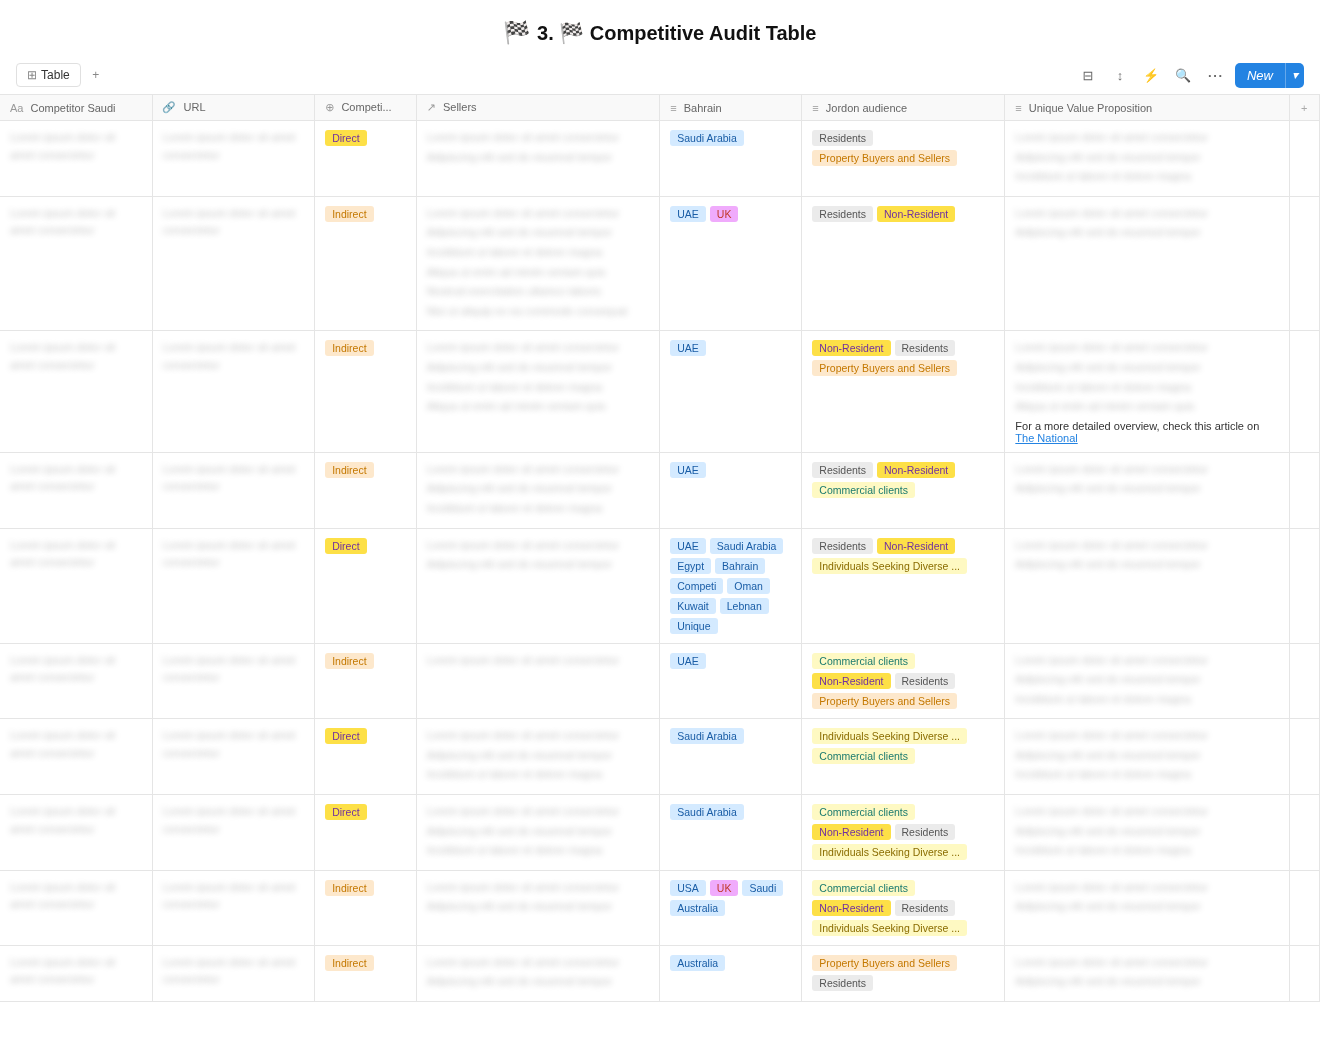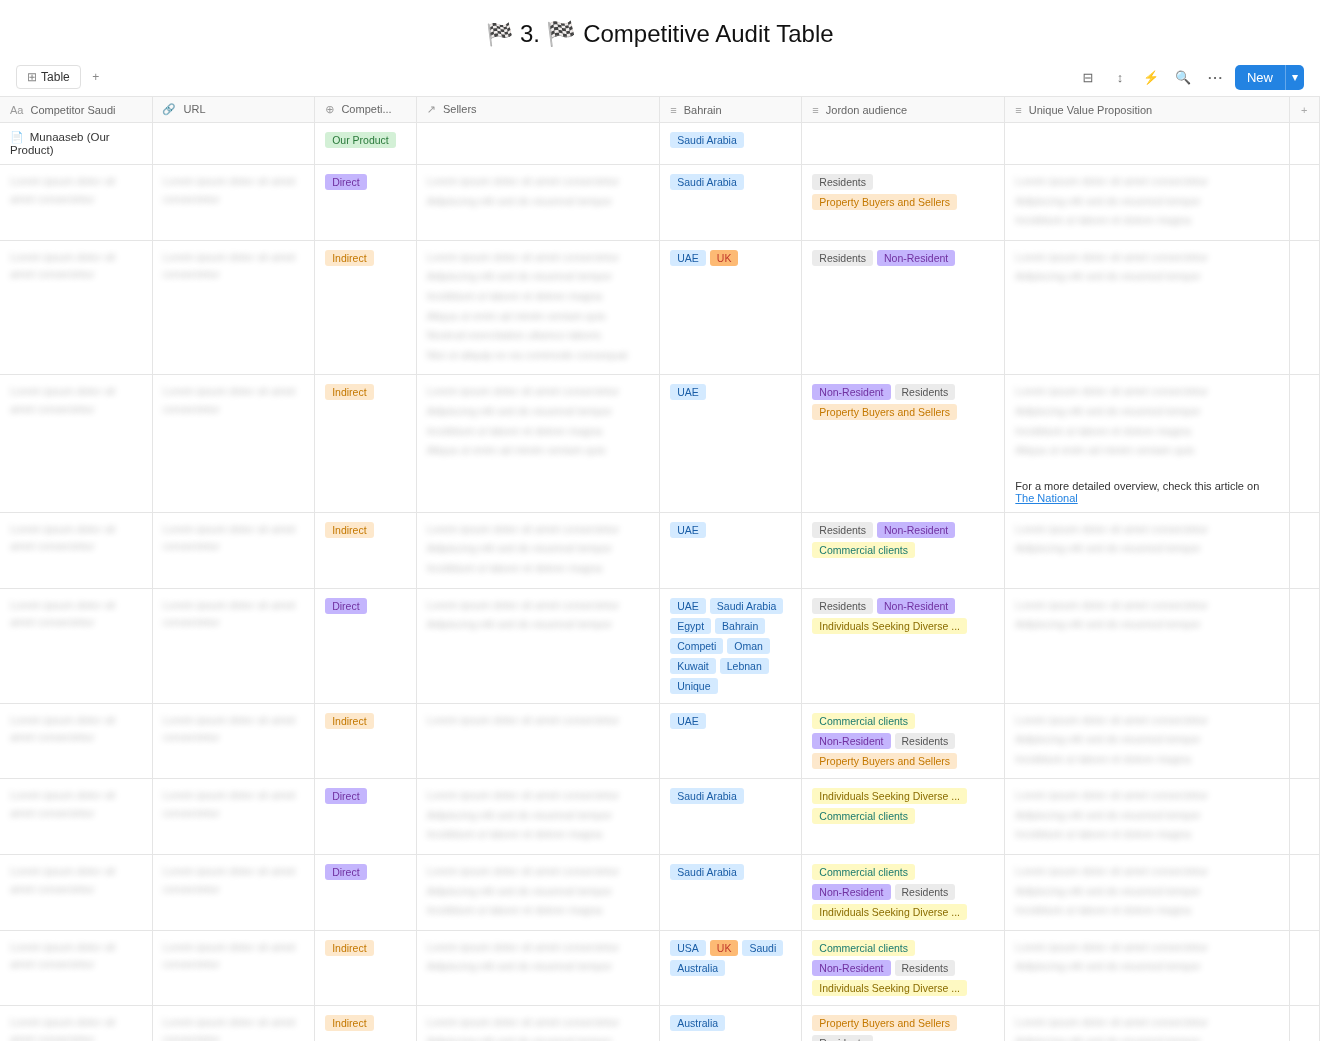"3. 🏁 Competitive Audit Table" span { font-size: 24px -> 20px; font-weight: 400 -> 700 }
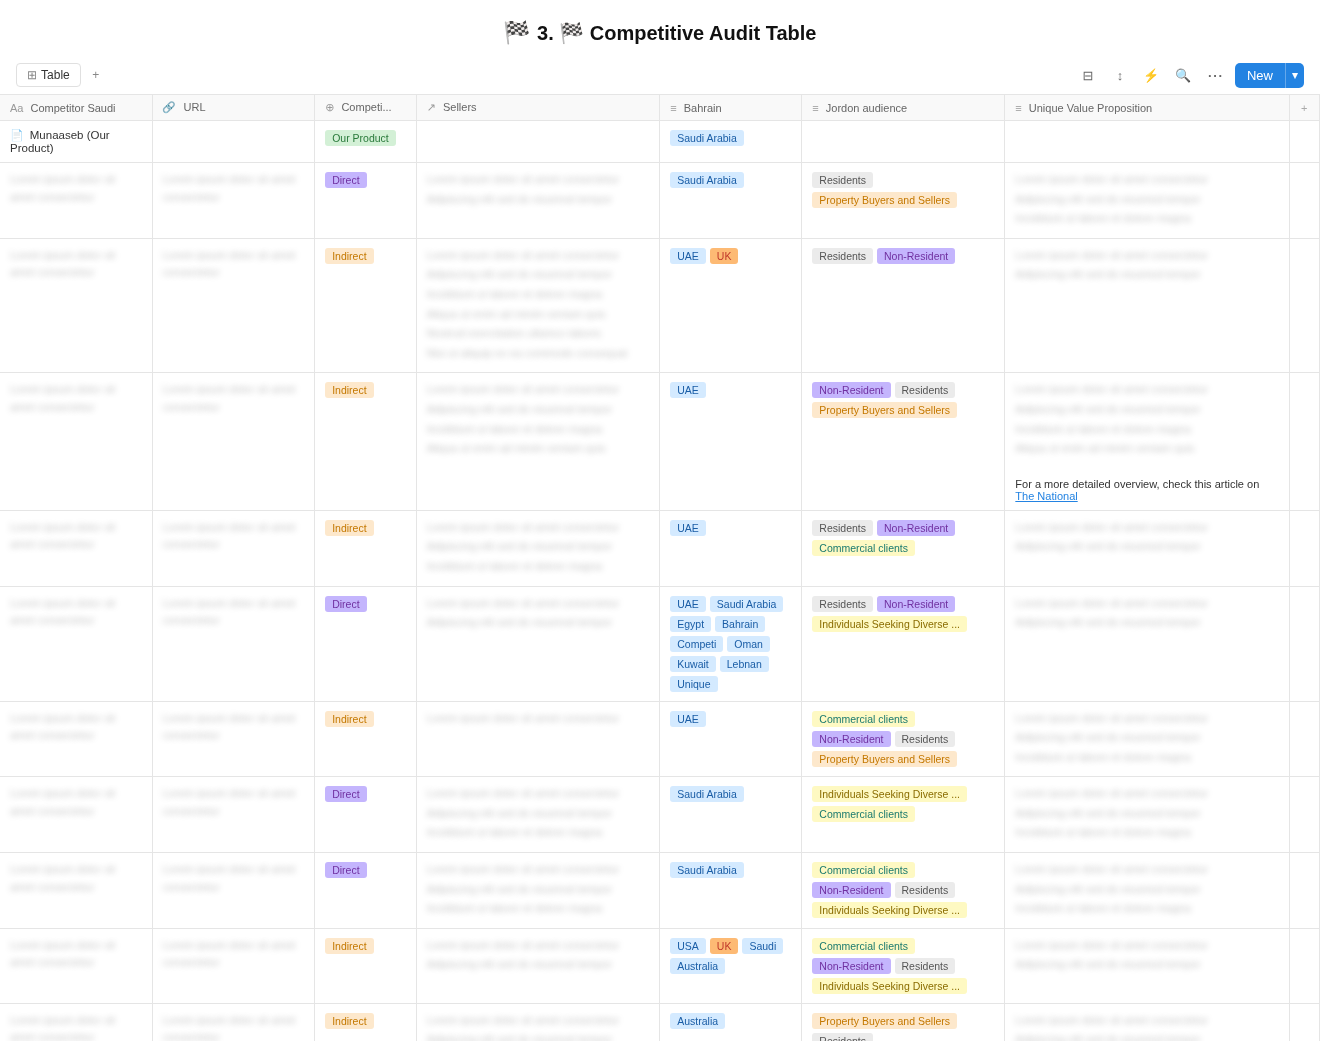"New" .new-btn-wrap { font-style: none -> italic }
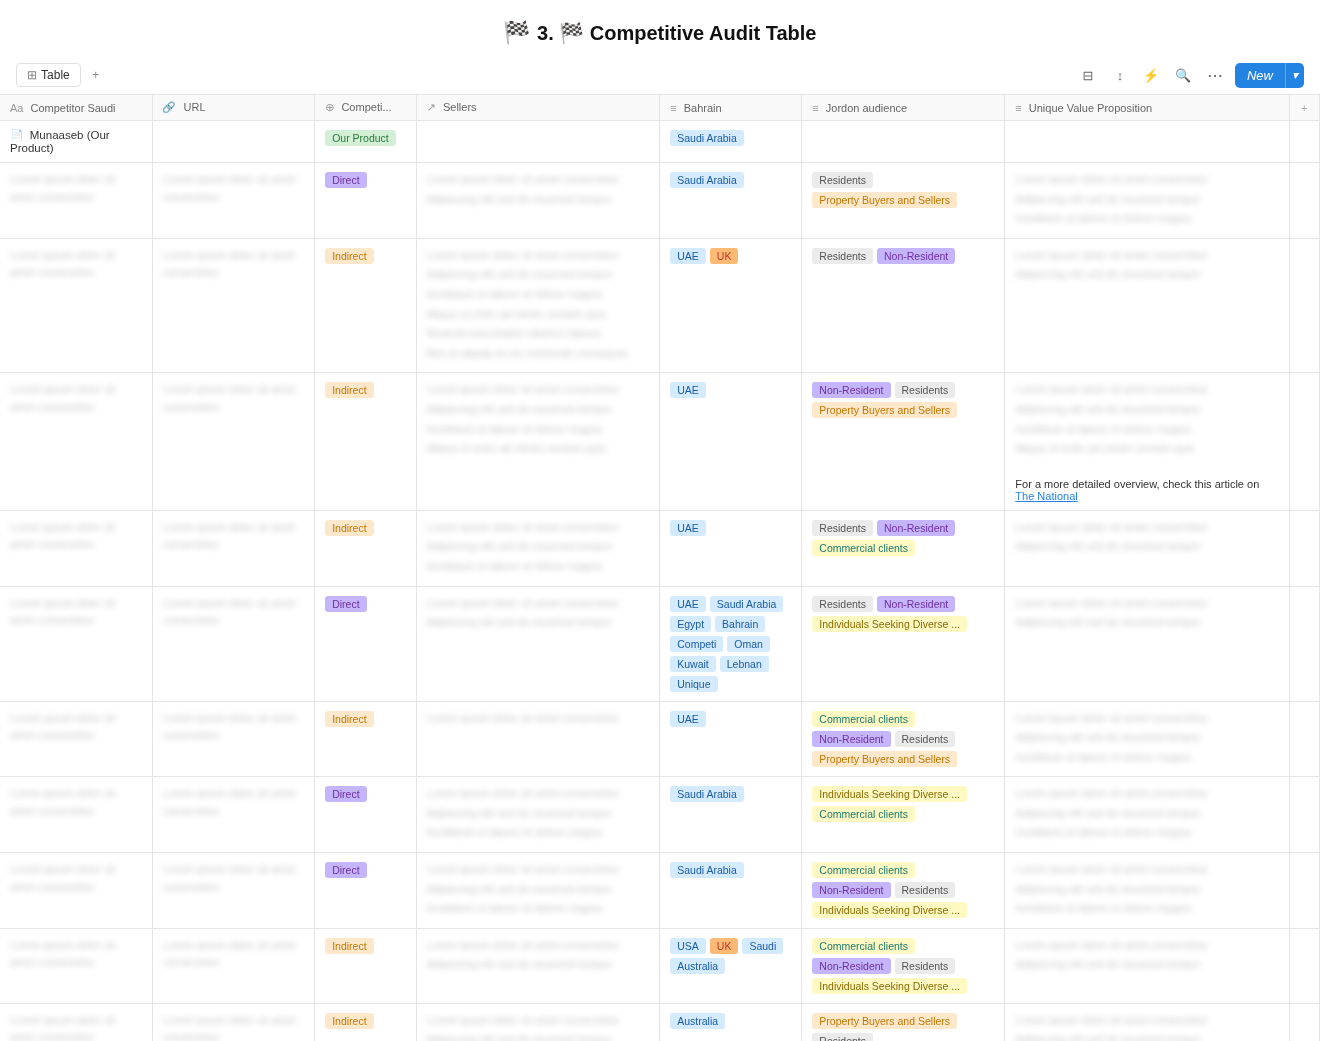"📄 Munaaseb (Our Product)" tr { html: <tr> <td><span>📄 </span><span>Munaaseb (Our Product)</span></td> <td></td> <td><span>Our Product</span></td> <td></td> <td> <div> <span>Saudi Arabia</span> </div> </td> <td></td> <td></td> <td></td> </tr> -> none }
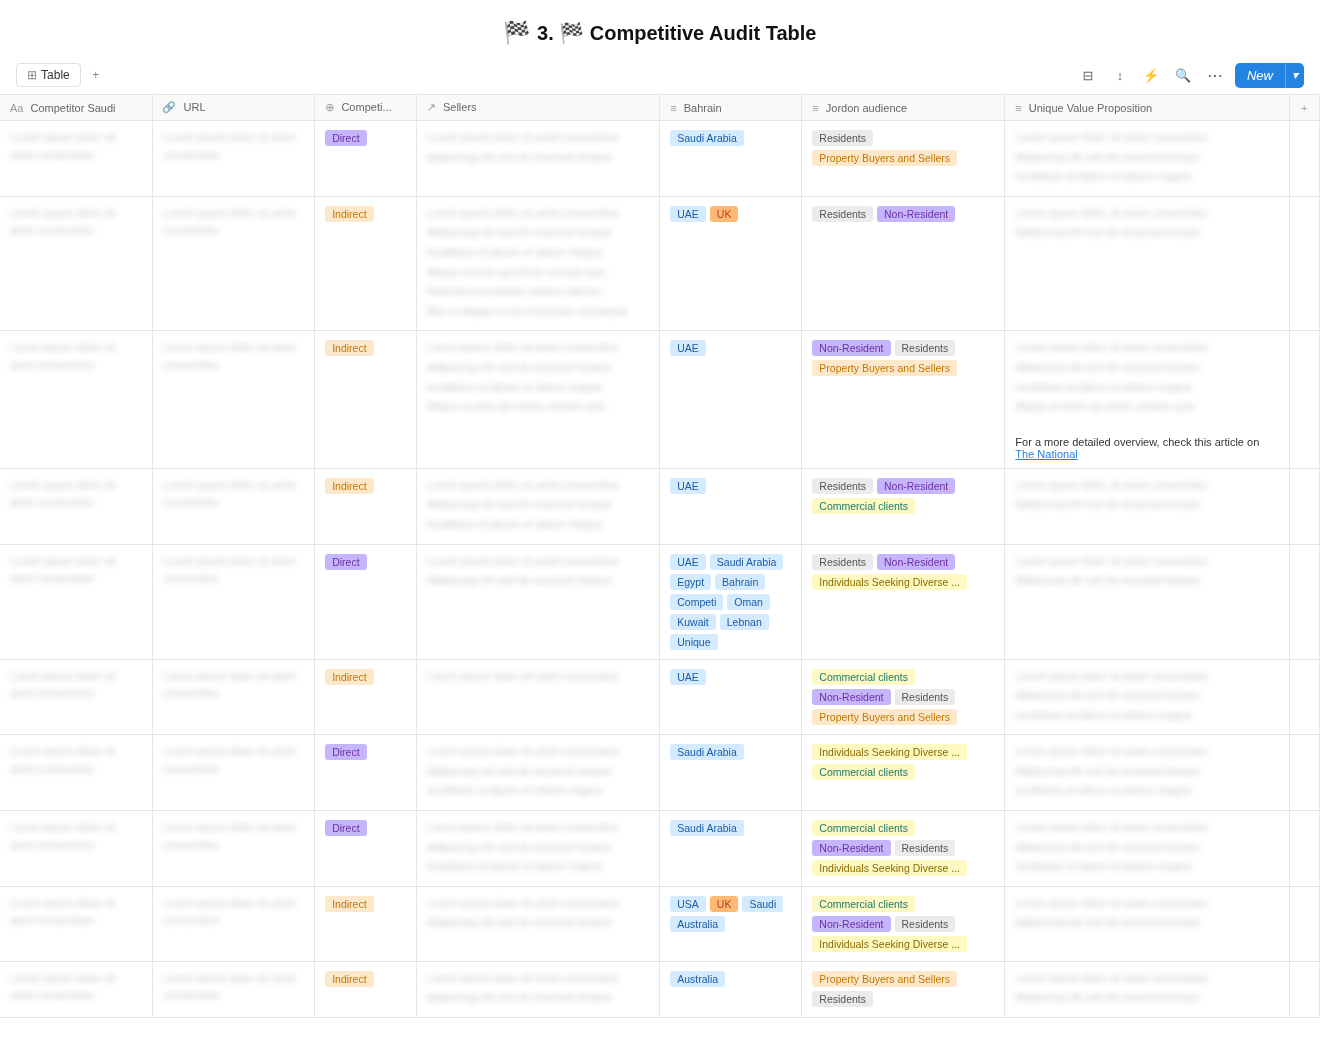"Direct" .badge-purple { background: #c4b5fd -> #fde047 }
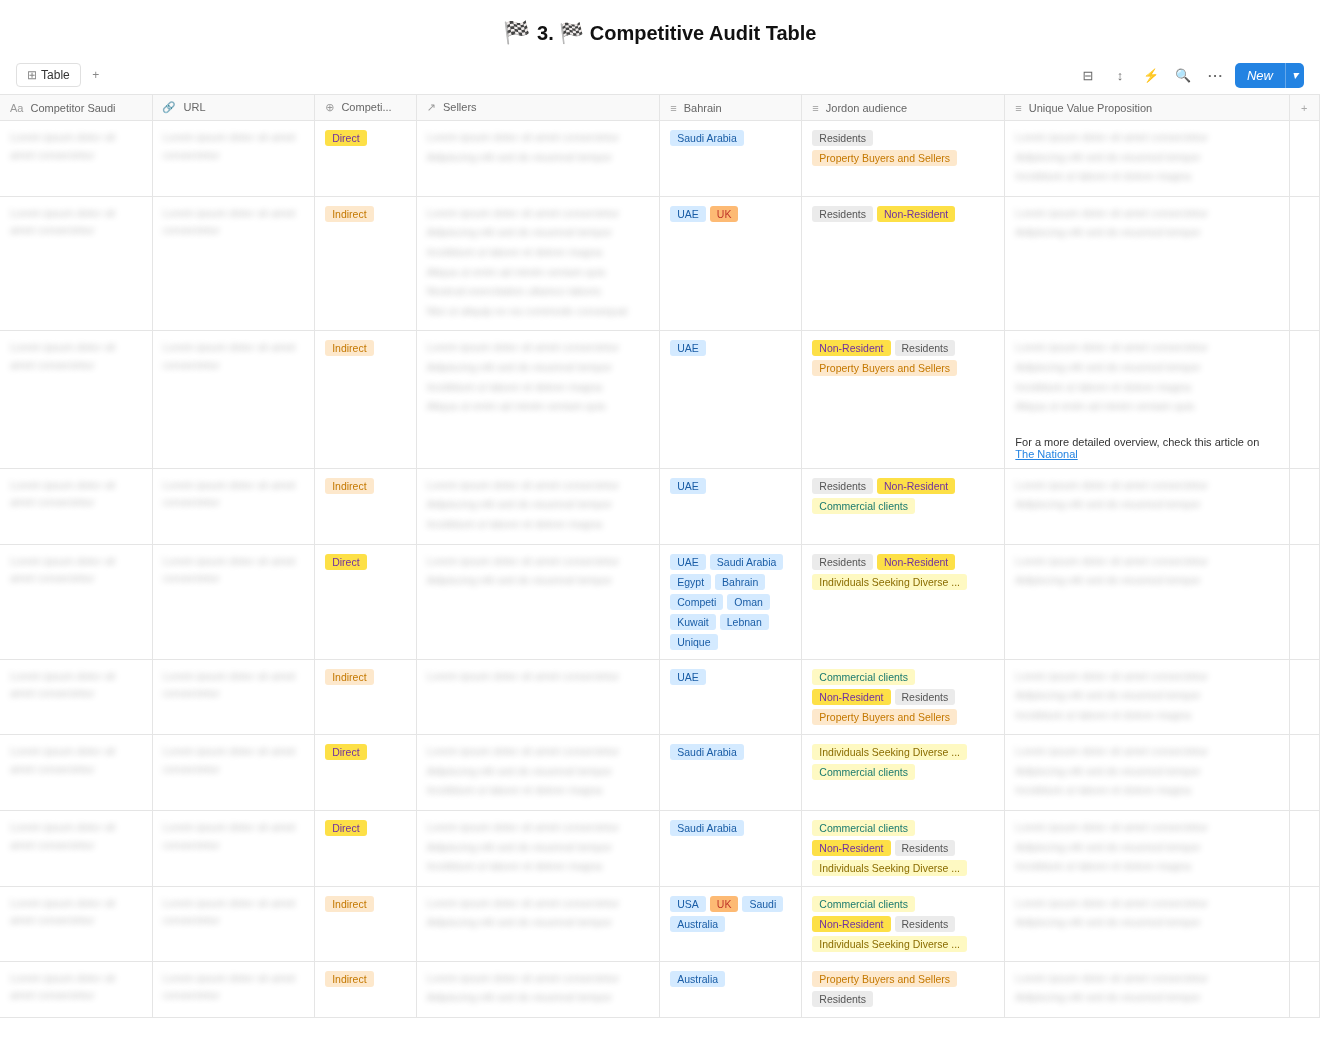"UK" .badge-red { background: #fdba74 -> #f0abfc }
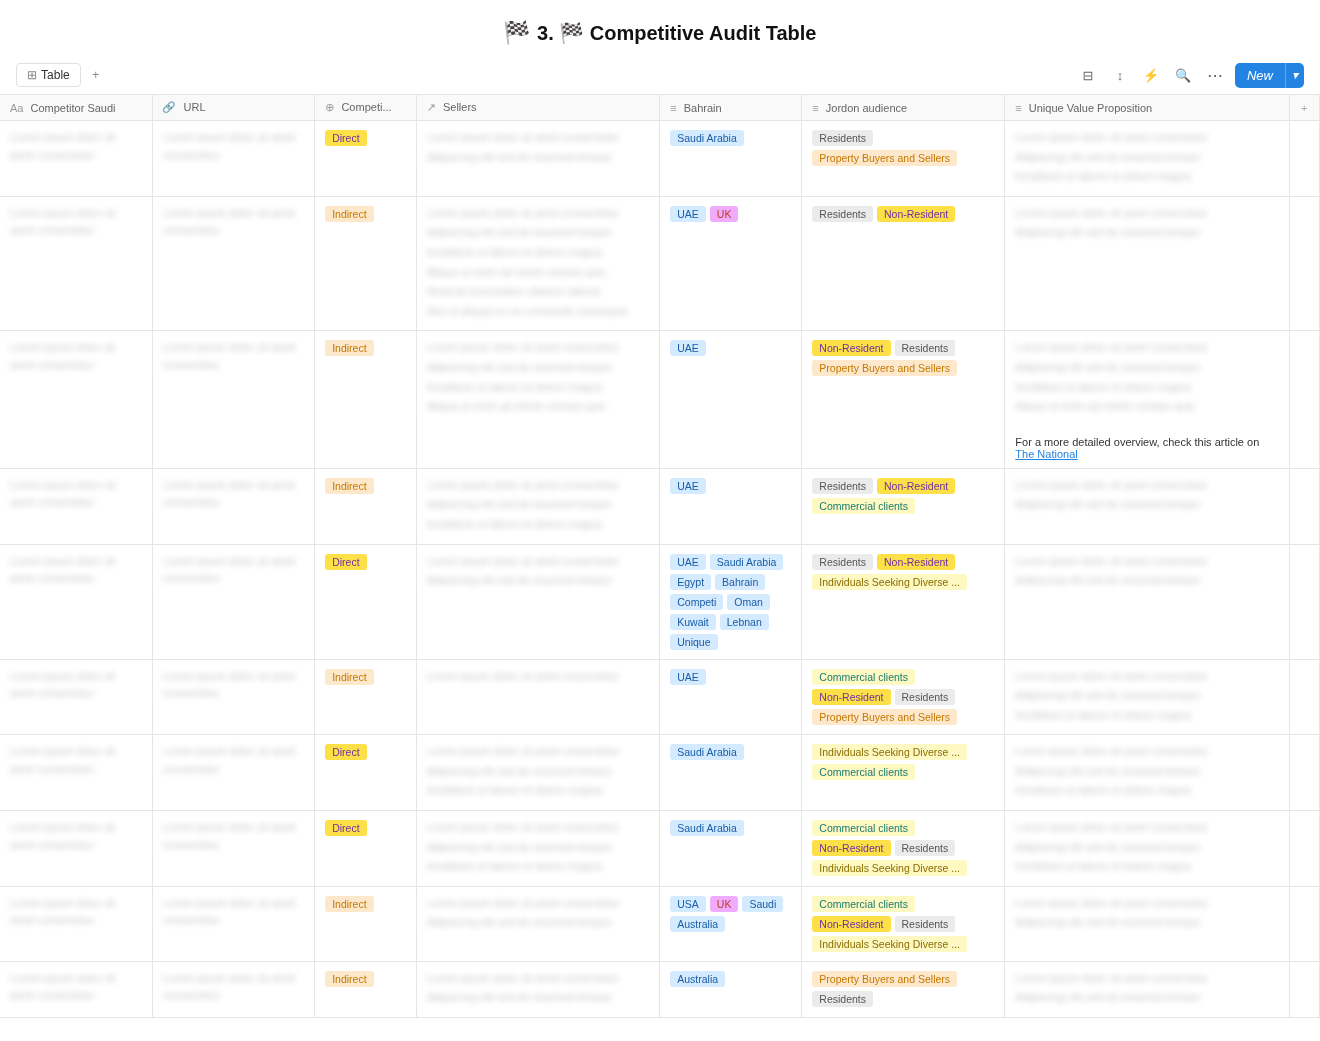"For a more detailed overview," p { margin-top: 20px -> 4px }
